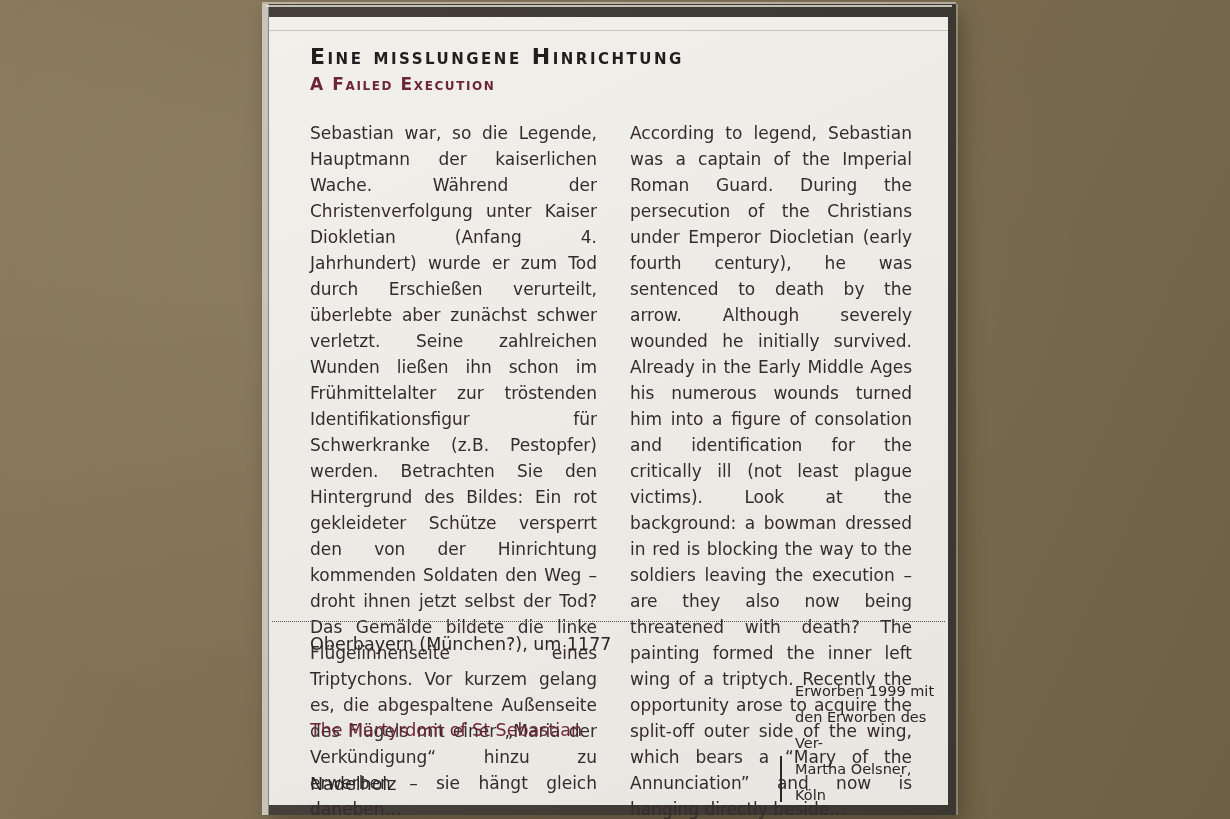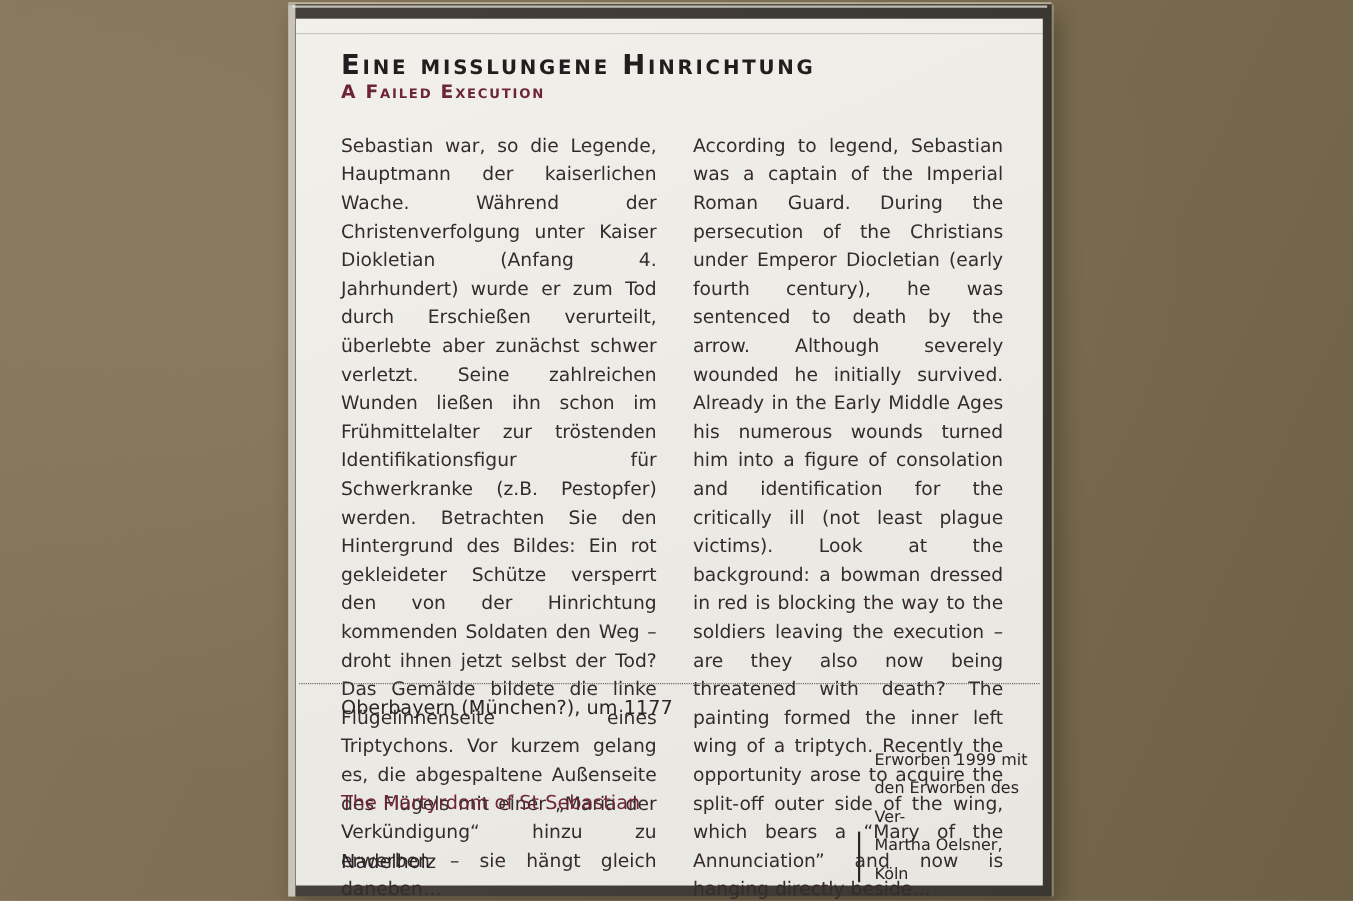"Eine misslungene Hinrichtung" .title-de { font-size: 25px -> 22px }
